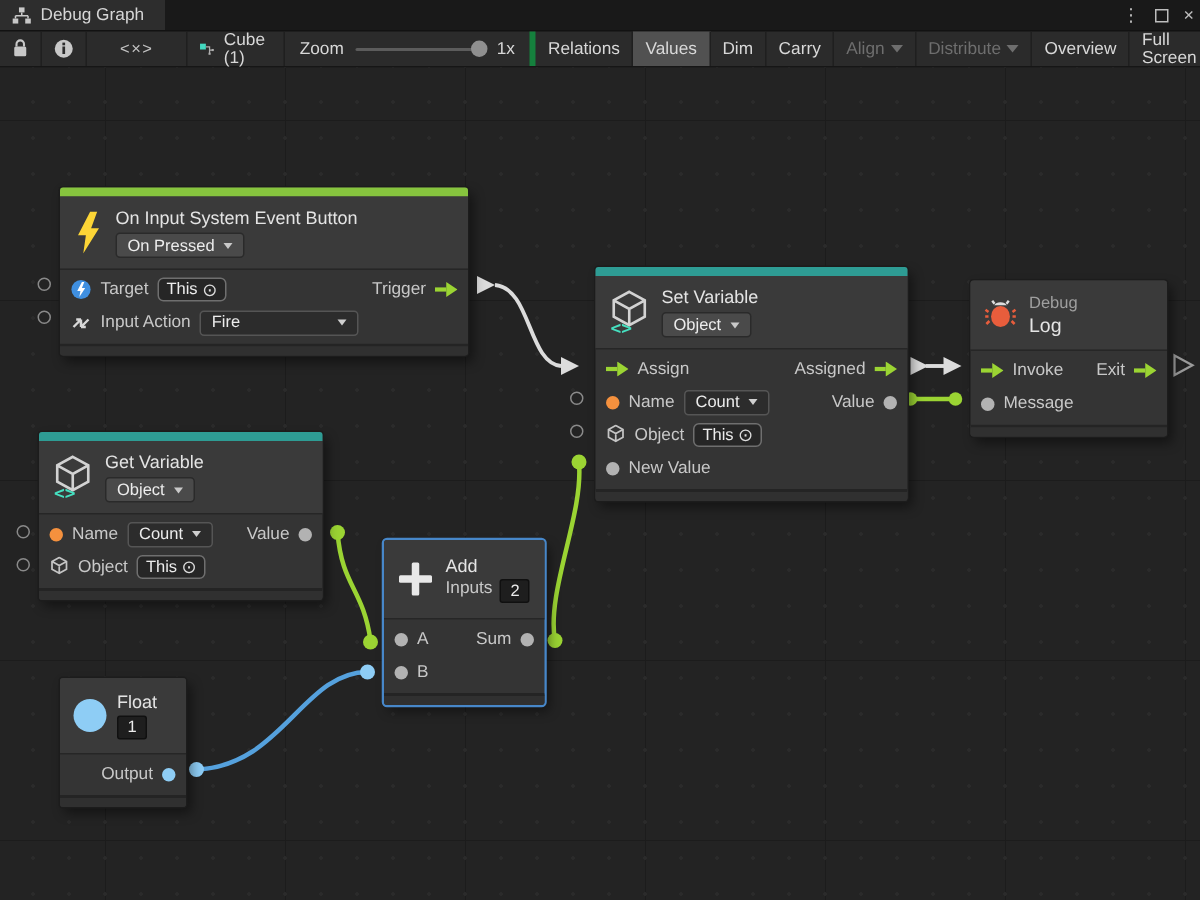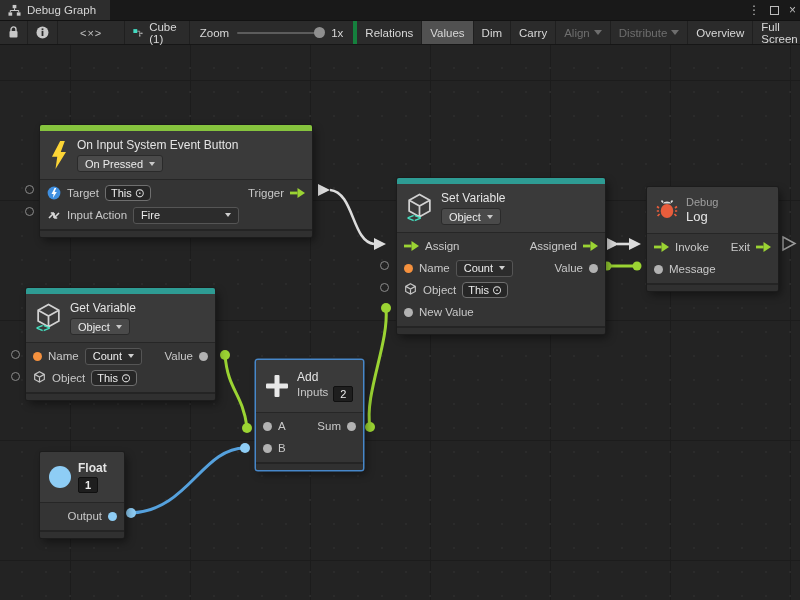"Float" div.col { font-weight: bold -> none }
